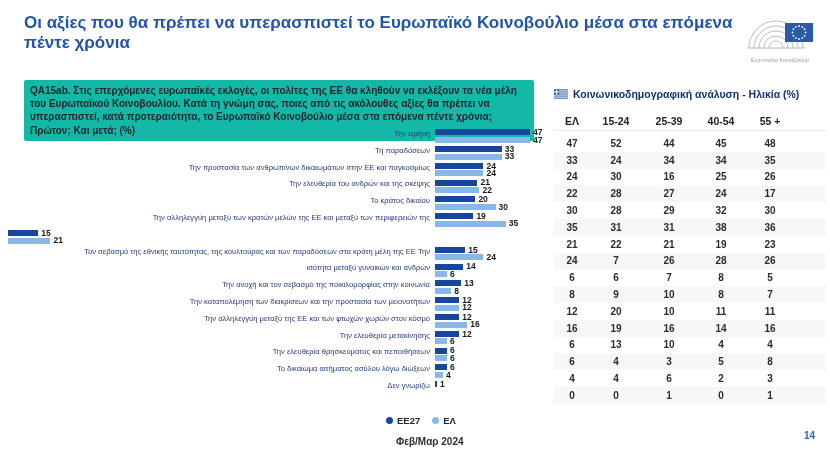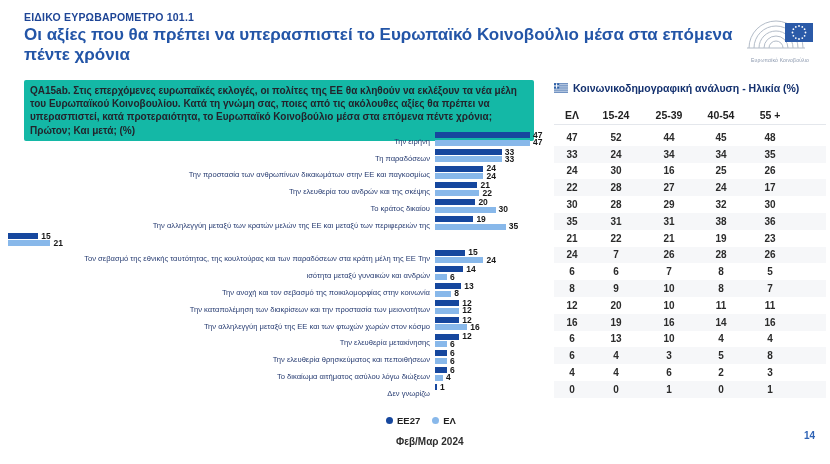"ΕΙΔΙΚΟ ΕΥΡΩΒΑΡΟΜΕΤΡΟ 101.1" div.eyebrow { html: <div>ΕΙΔΙΚΟ ΕΥΡΩΒΑΡΟΜΕΤΡΟ 101.1</div> -> none }
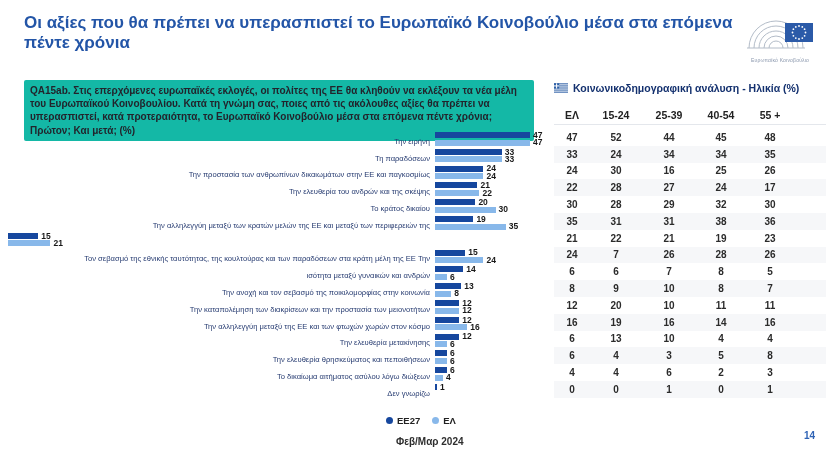"Κοινωνικοδημογραφική ανάλυση - Ηλικία" .panel { top: 82px -> 88px }
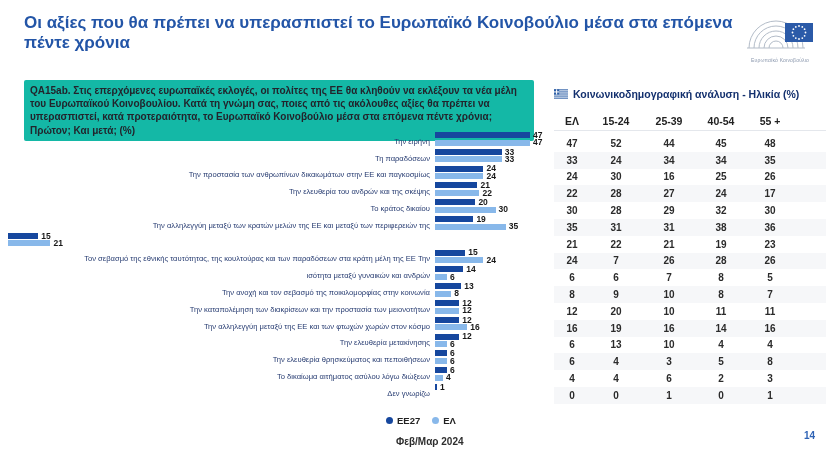"Την ειρήνη" .crow { align-items: flex-end -> flex-start }
